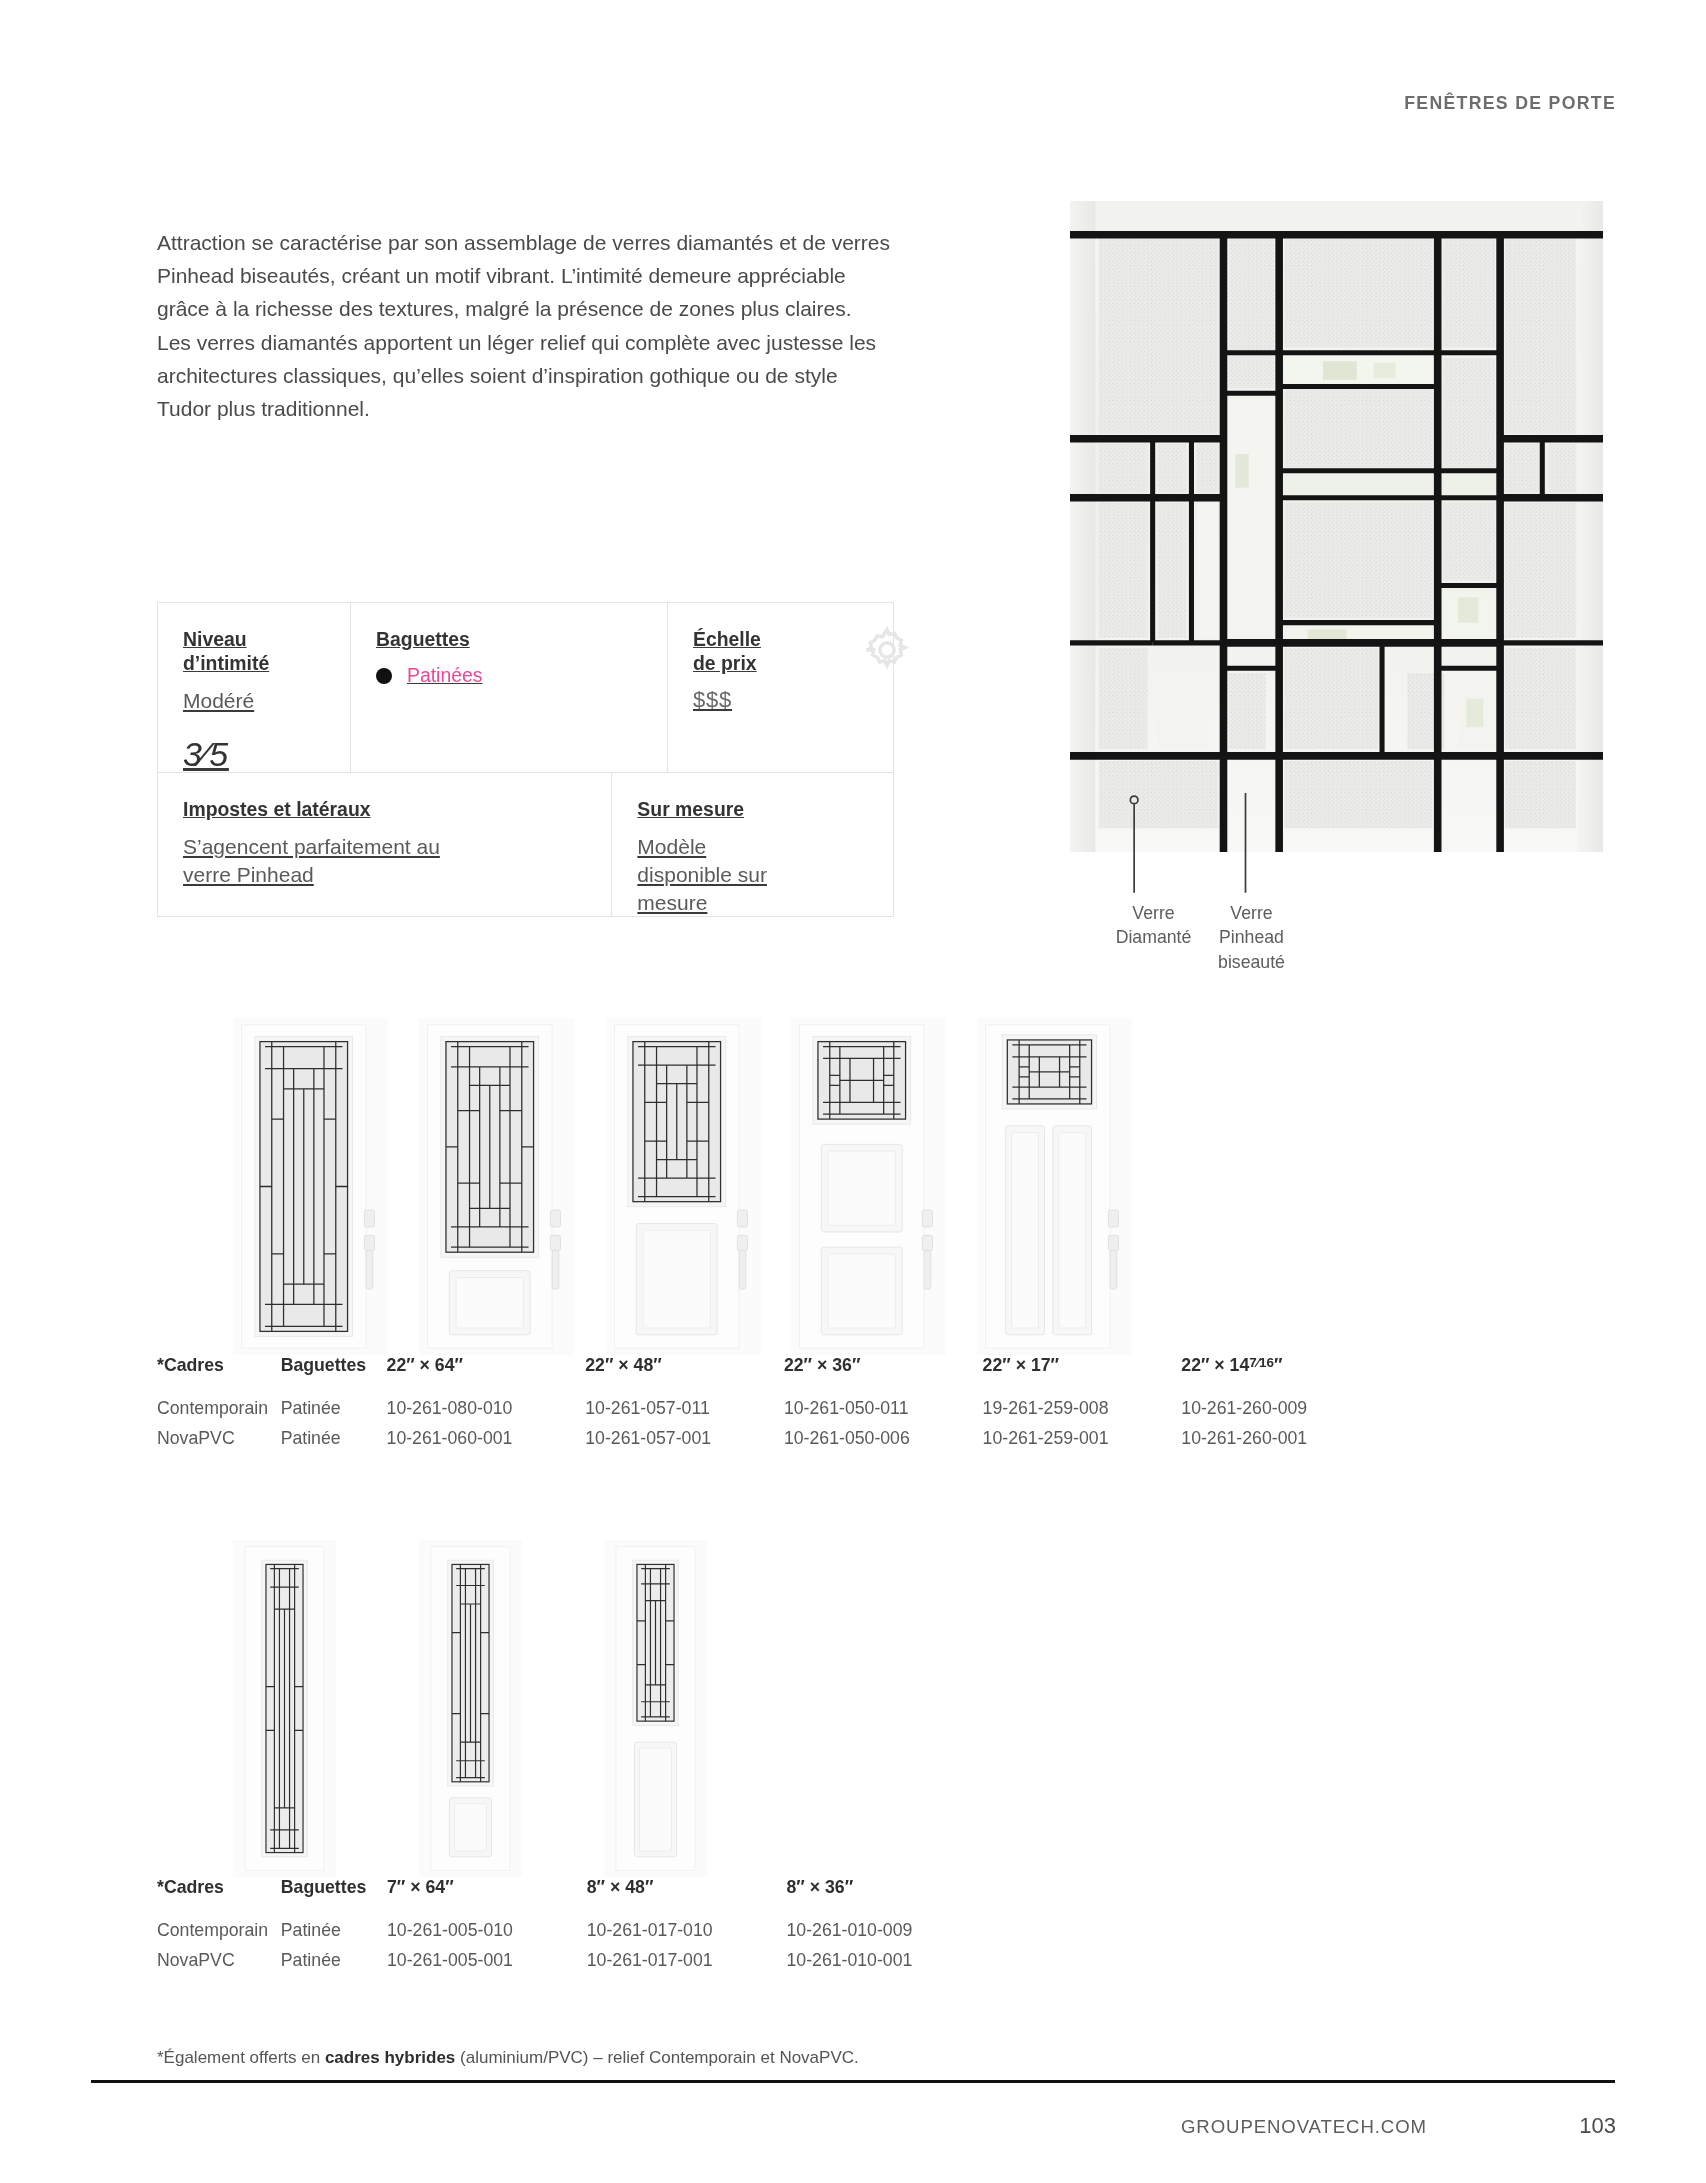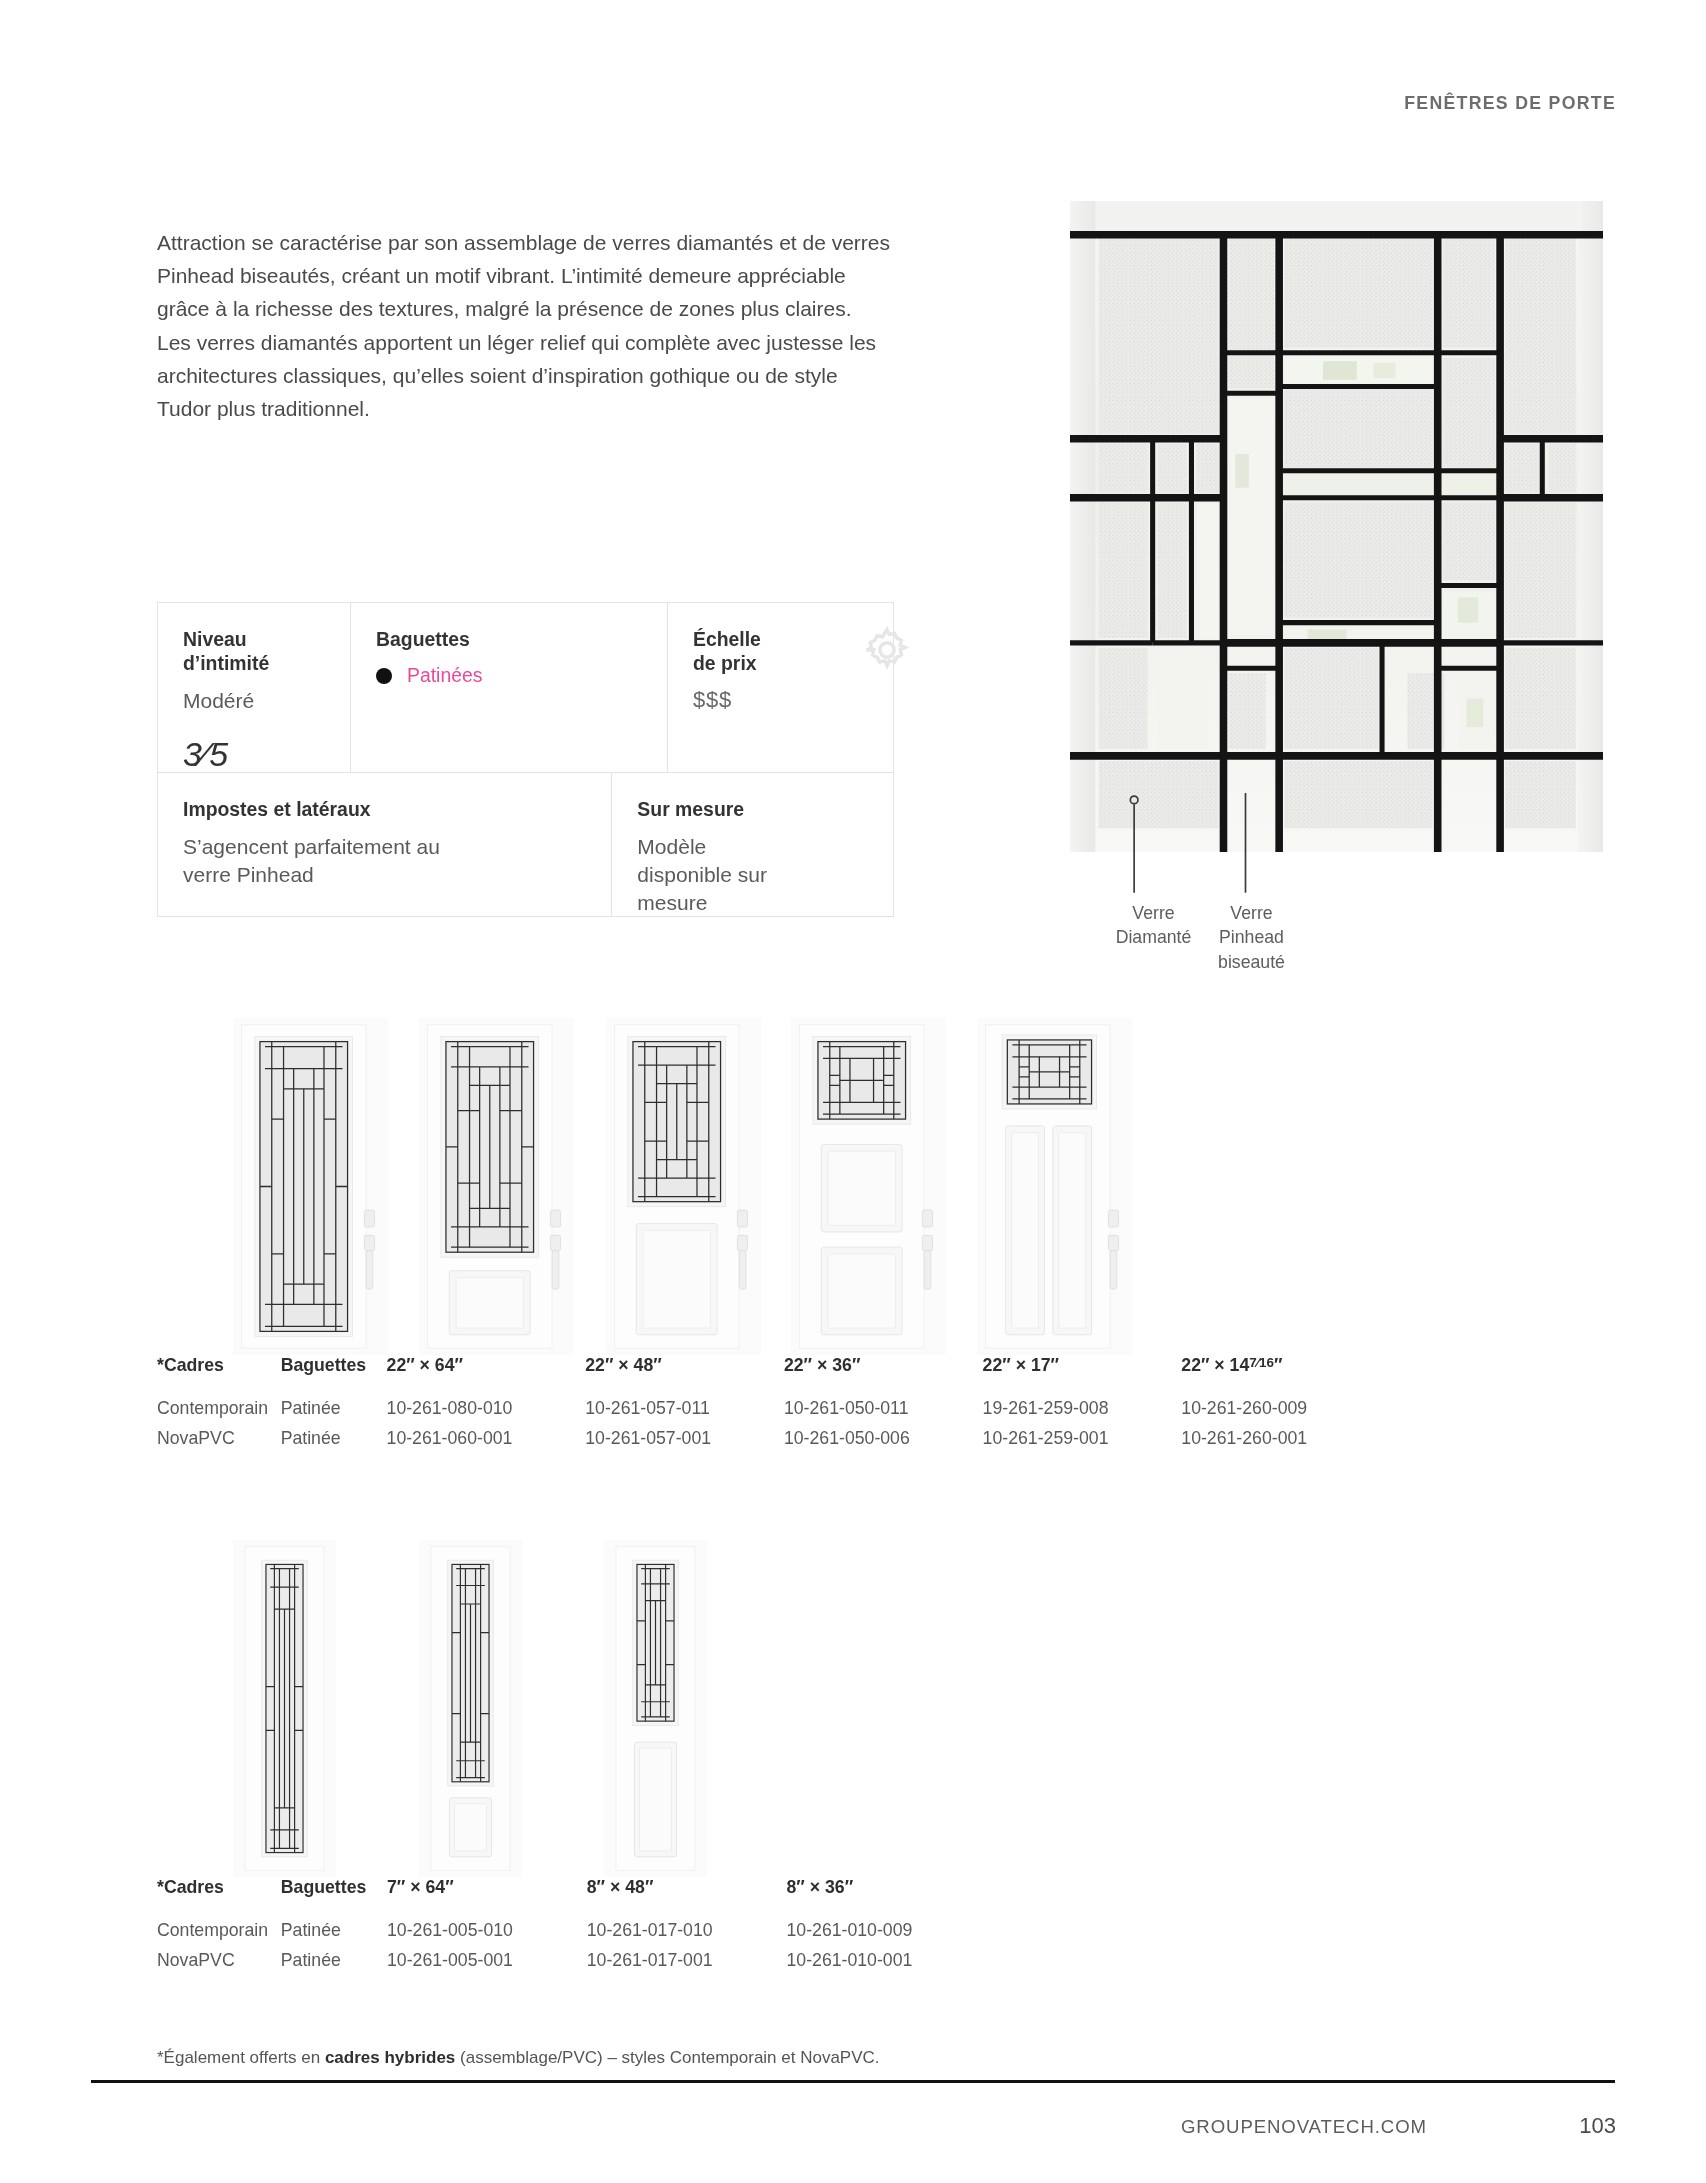"Niveau d’intimité" .cell { text-decoration: none -> underline }
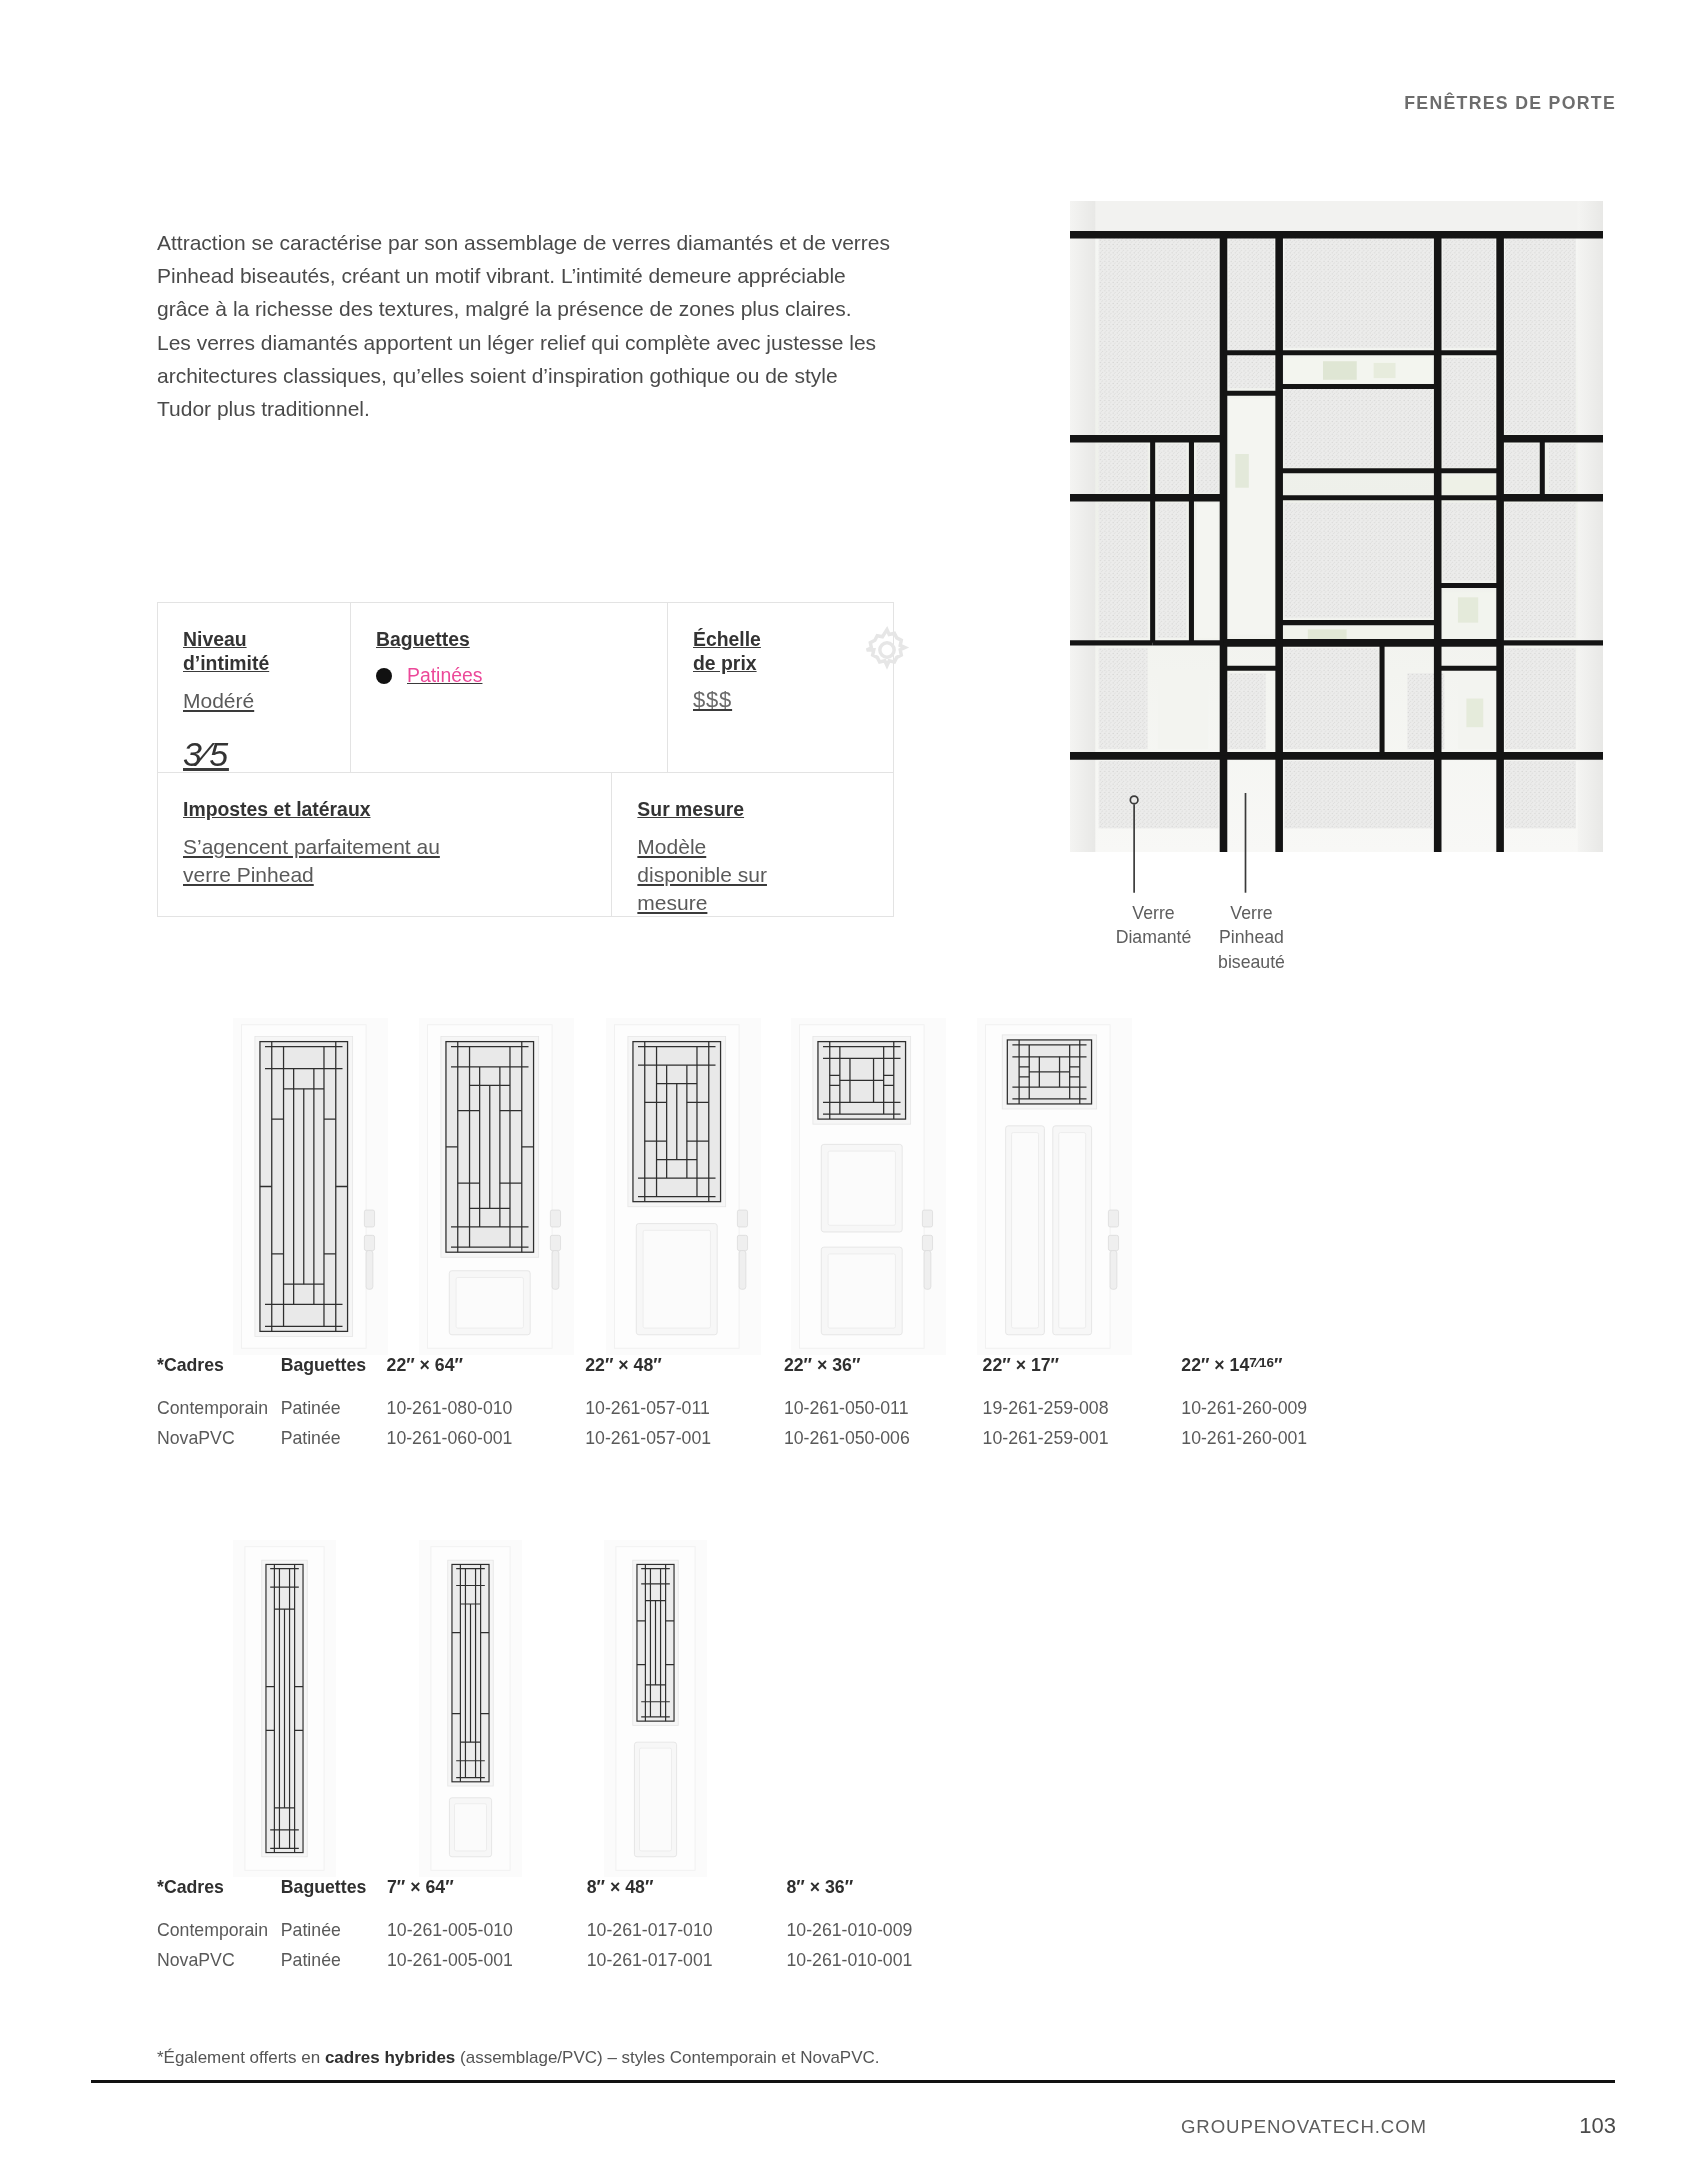"(assemblage/PVC) – styles Contemporain" span { text: assemblage/PVC) – styles -> aluminium/PVC) – relief }
